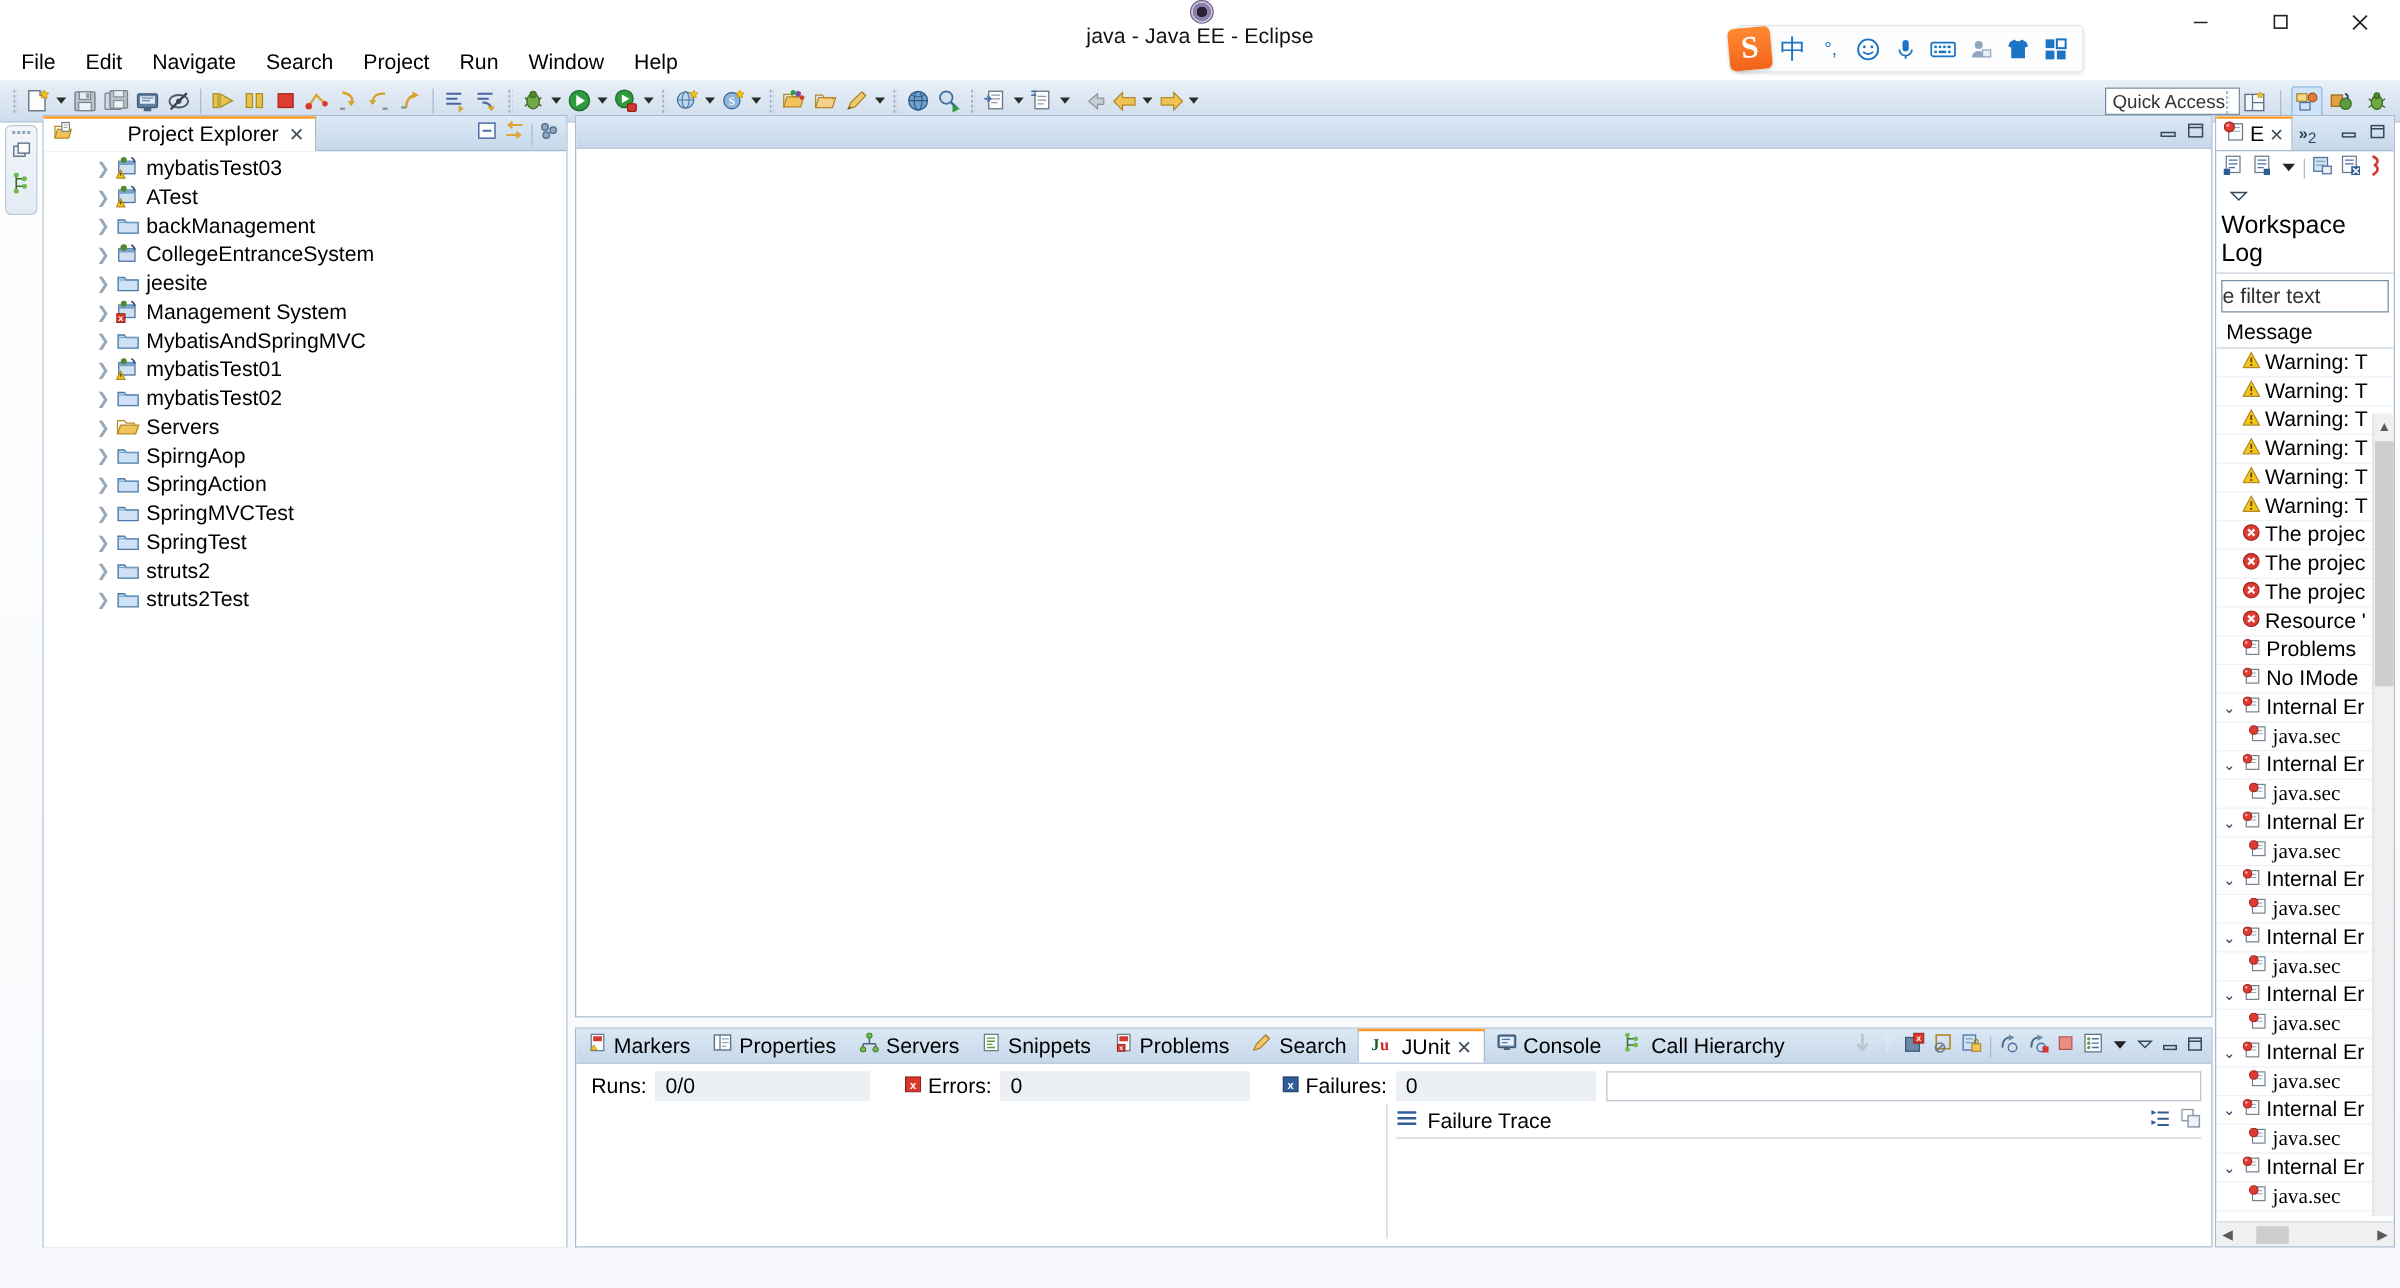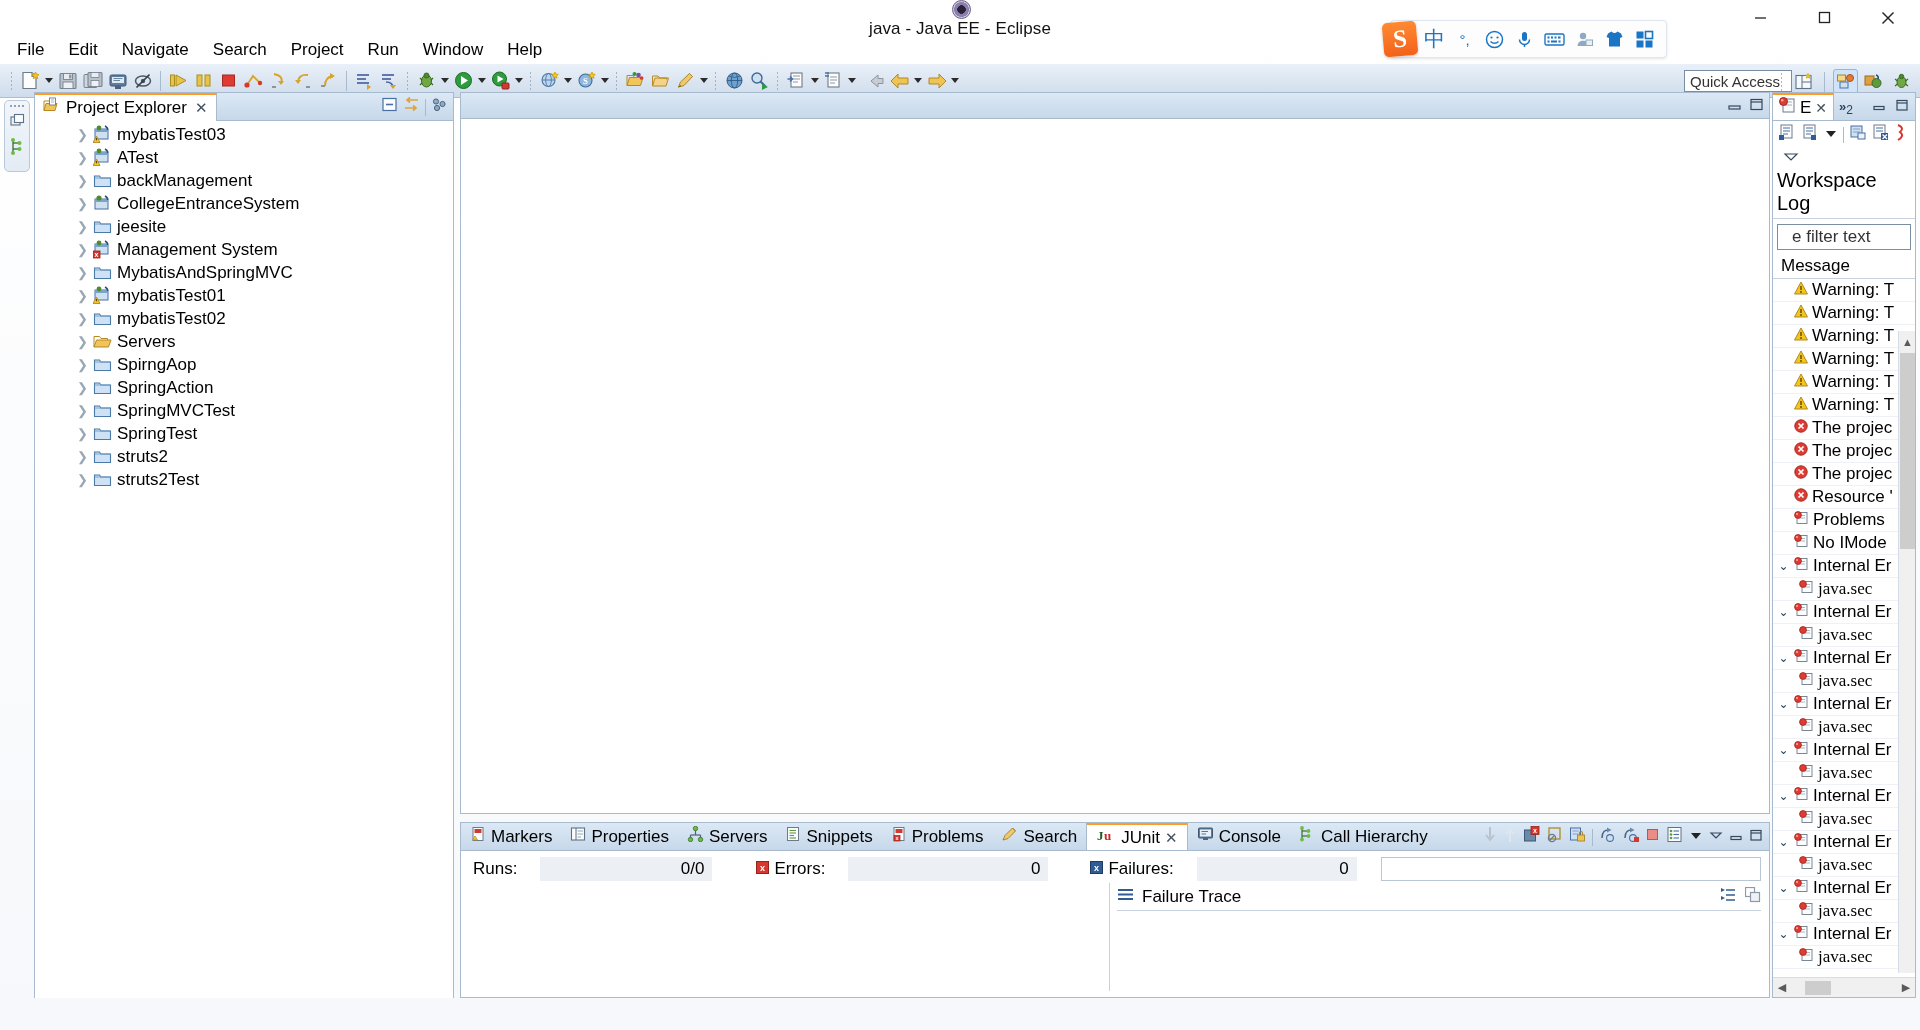"Project Explorer" .pe-tab-label { margin-left: none -> 36px }
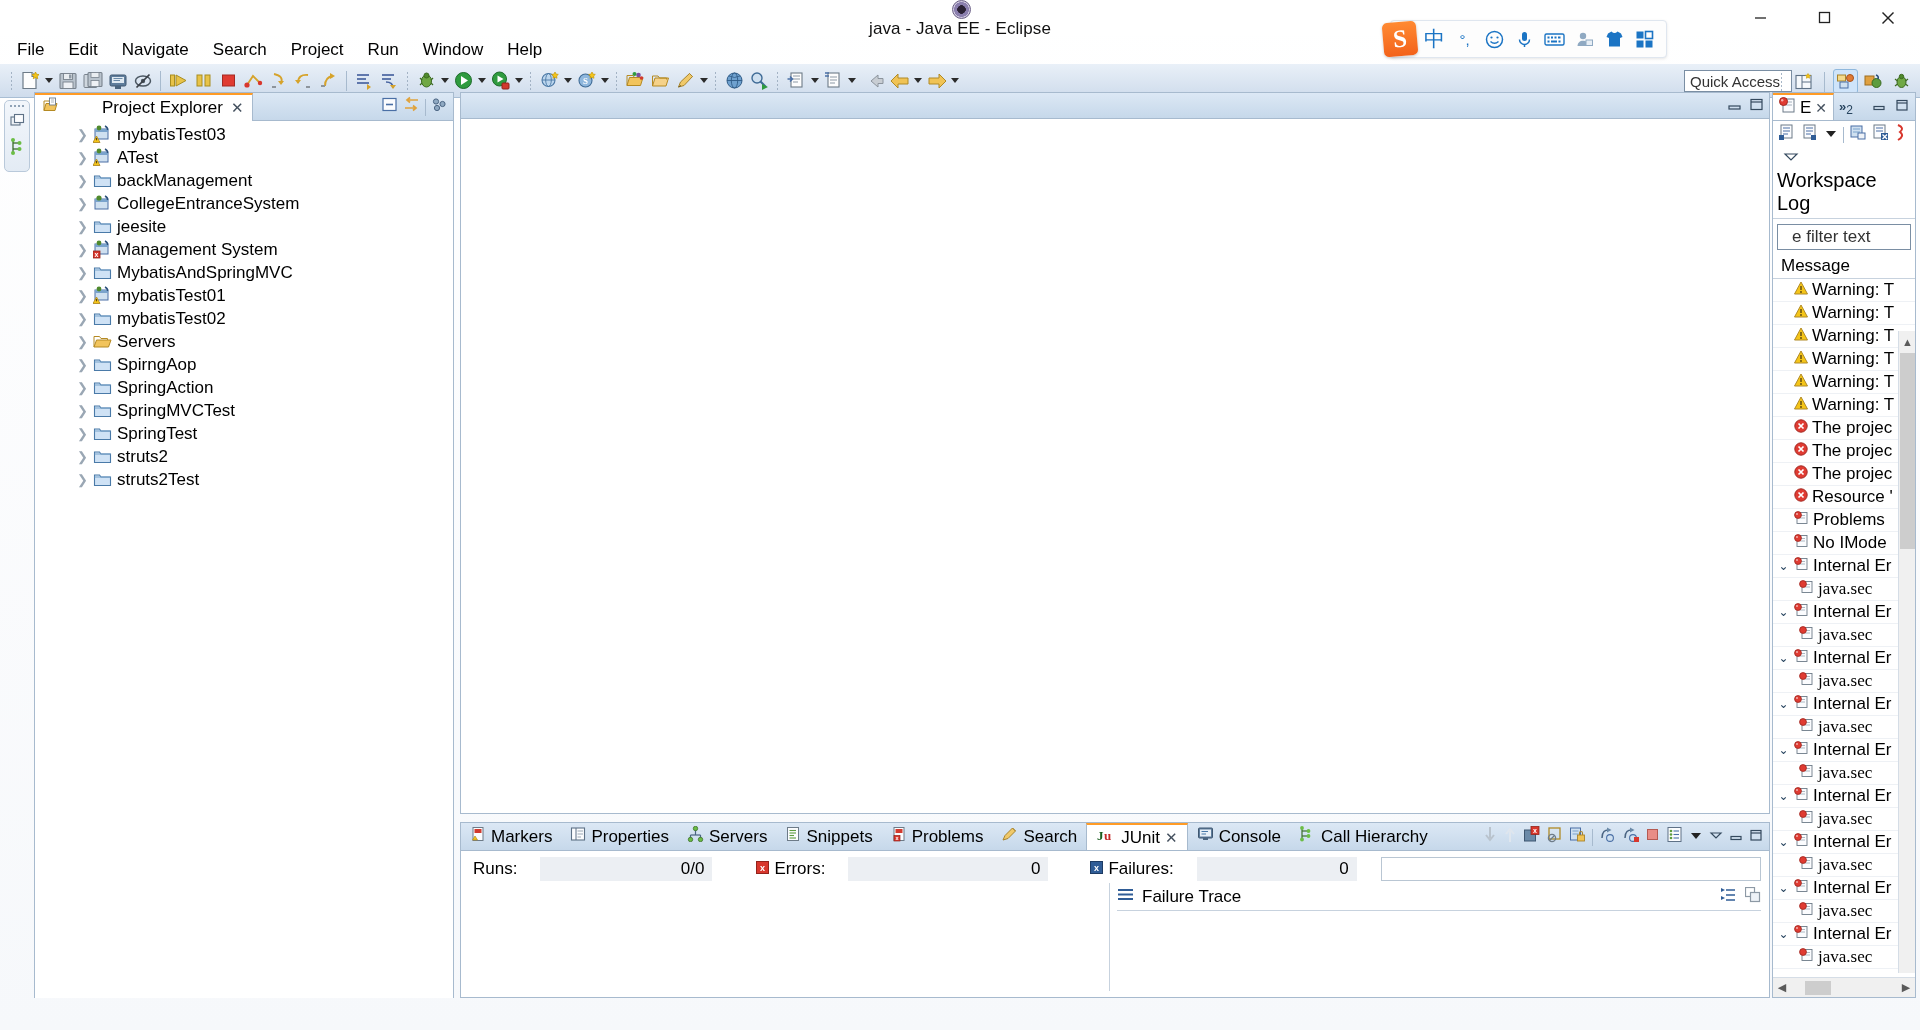"e filter text" .rp-filter { padding-left: 14px -> 0 }
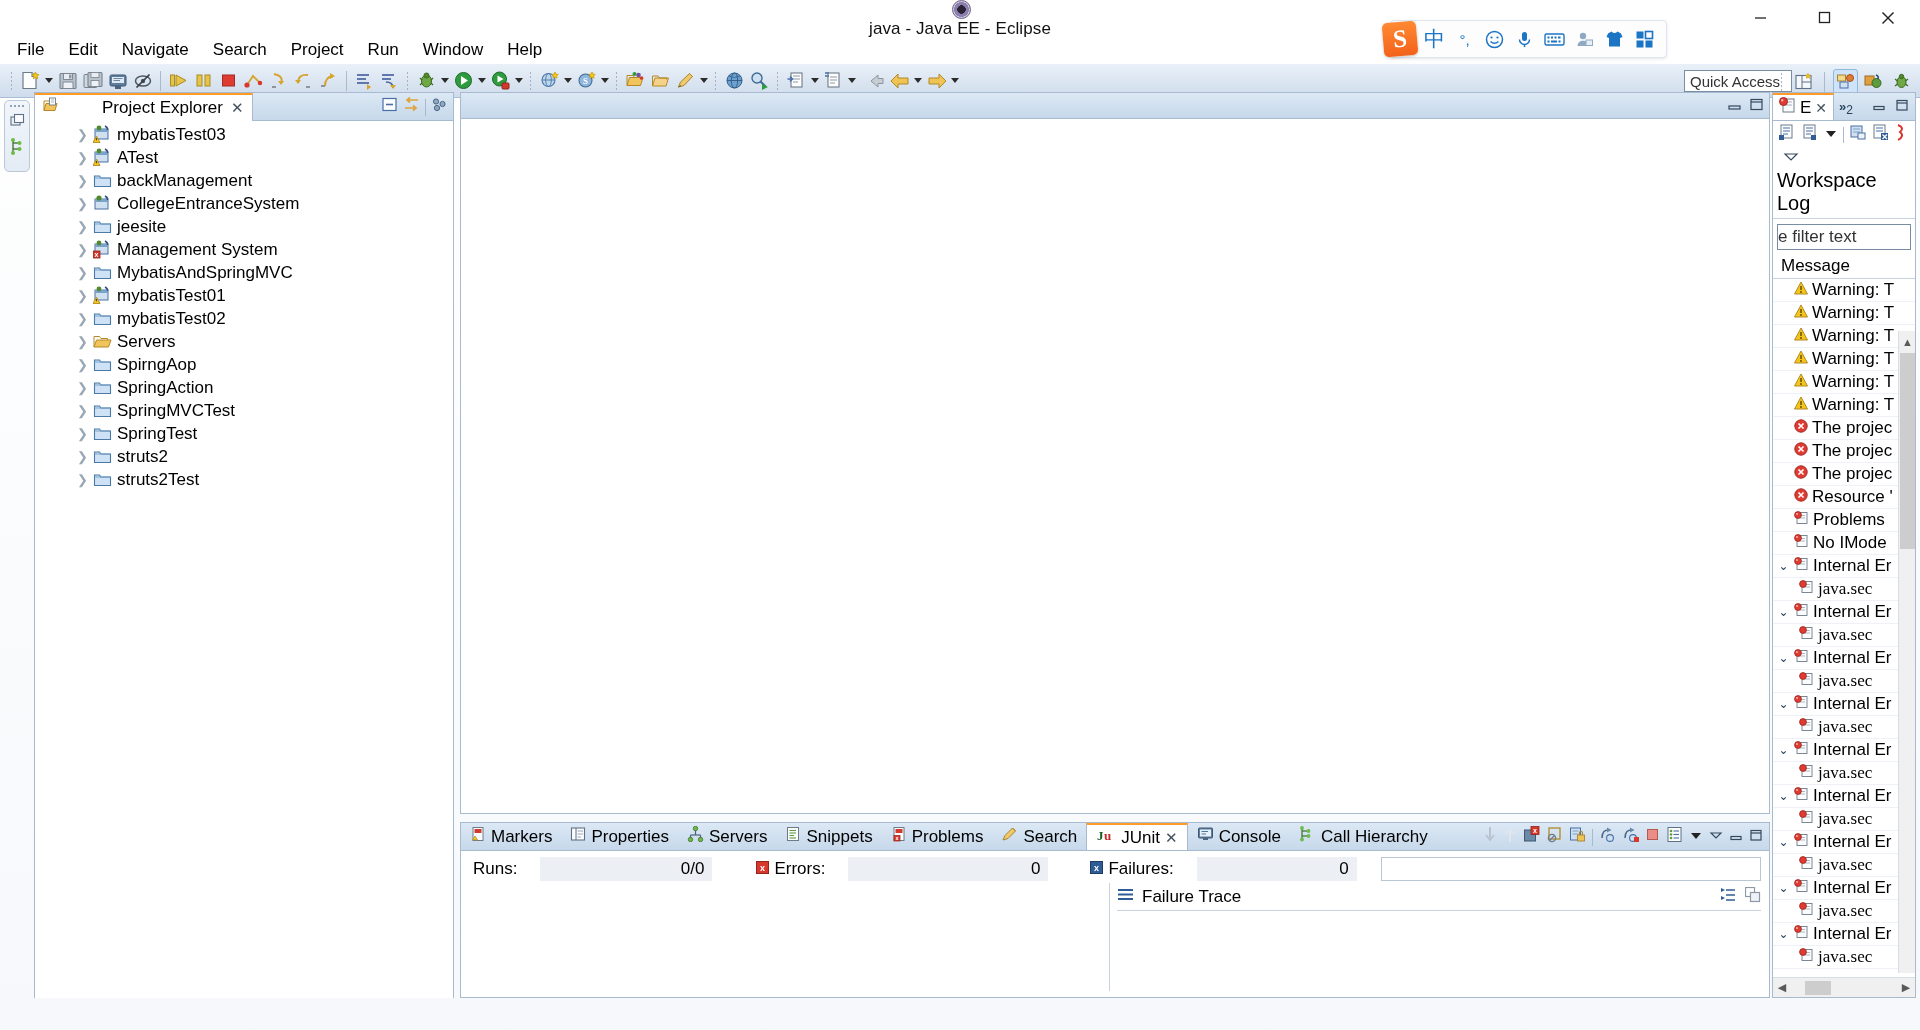"Runs:" .ju-stats { gap: 16px -> 0; text-align: right -> none }
